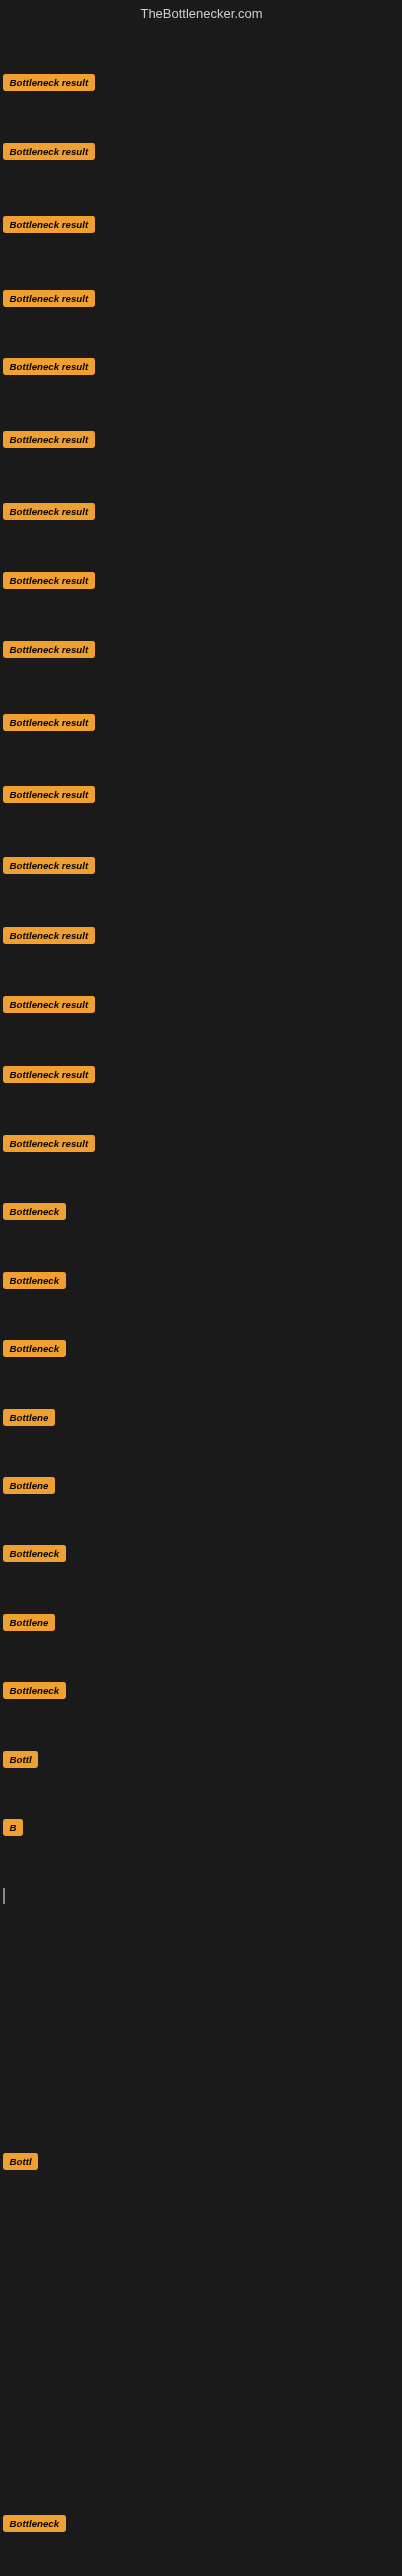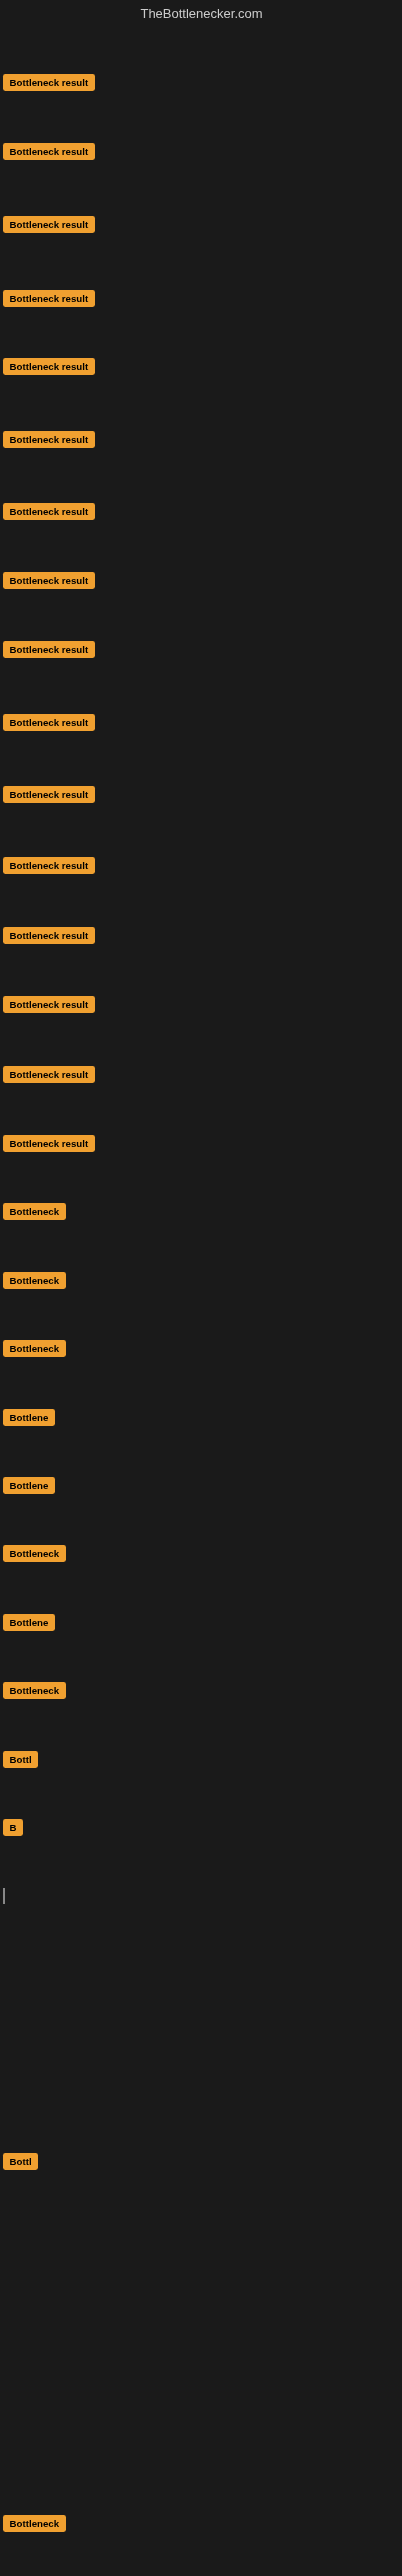"Bottleneck result" div { font-style: none -> italic }
